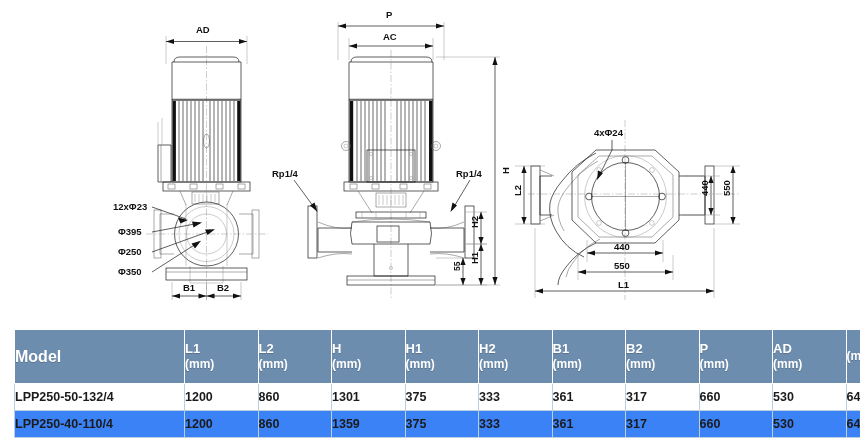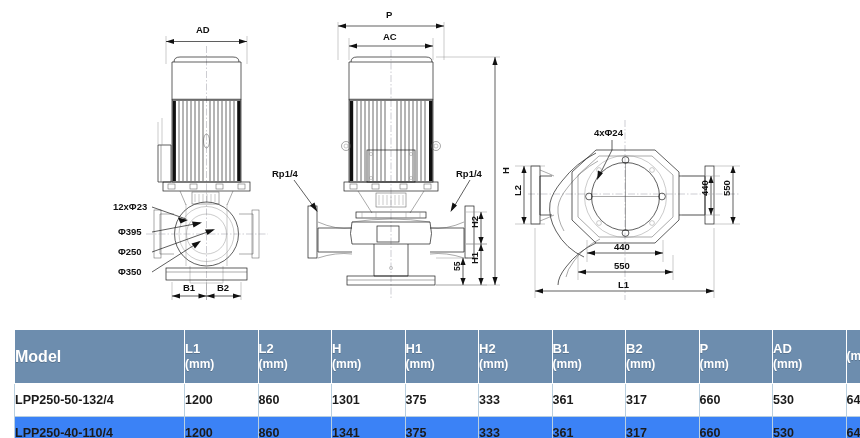"LPP250-50-132/4" table.spec tbody td { height: 33px -> 27px }
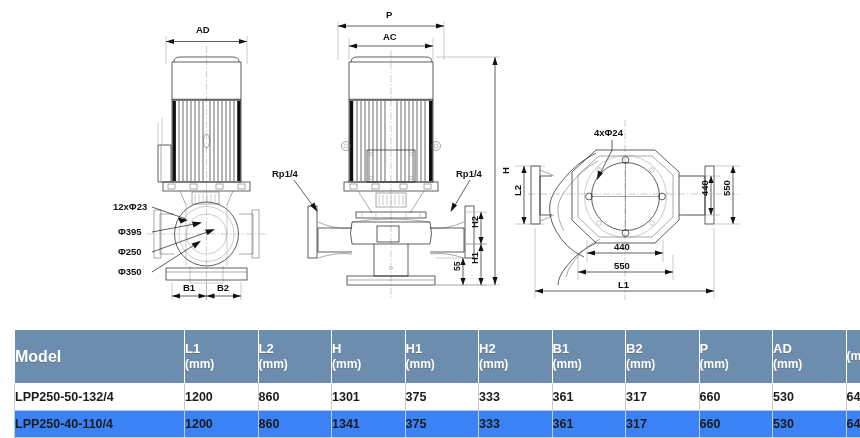"1341" td { text: 1341 -> 1359 }
